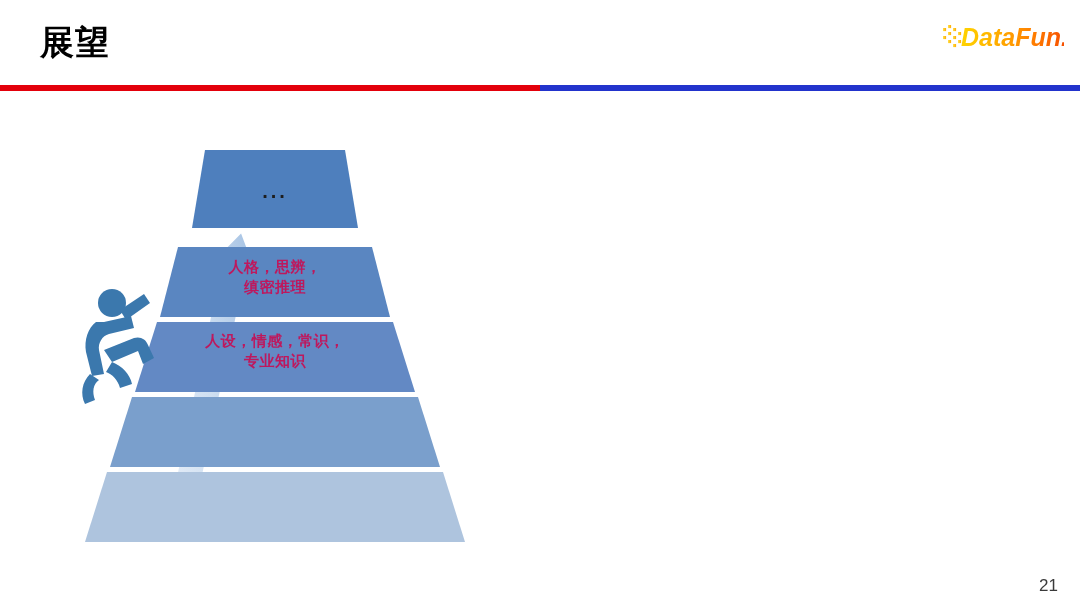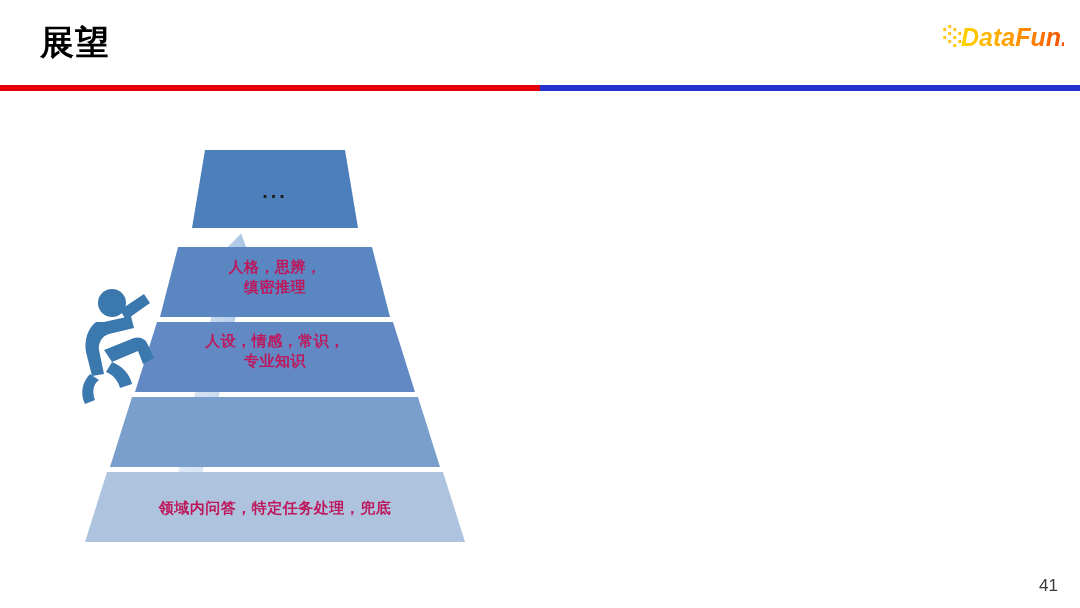"领域内问答，特定任务处理，兜底" div.level-label { html: <div>领域内问答，特定任务处理，兜底</div> -> none }
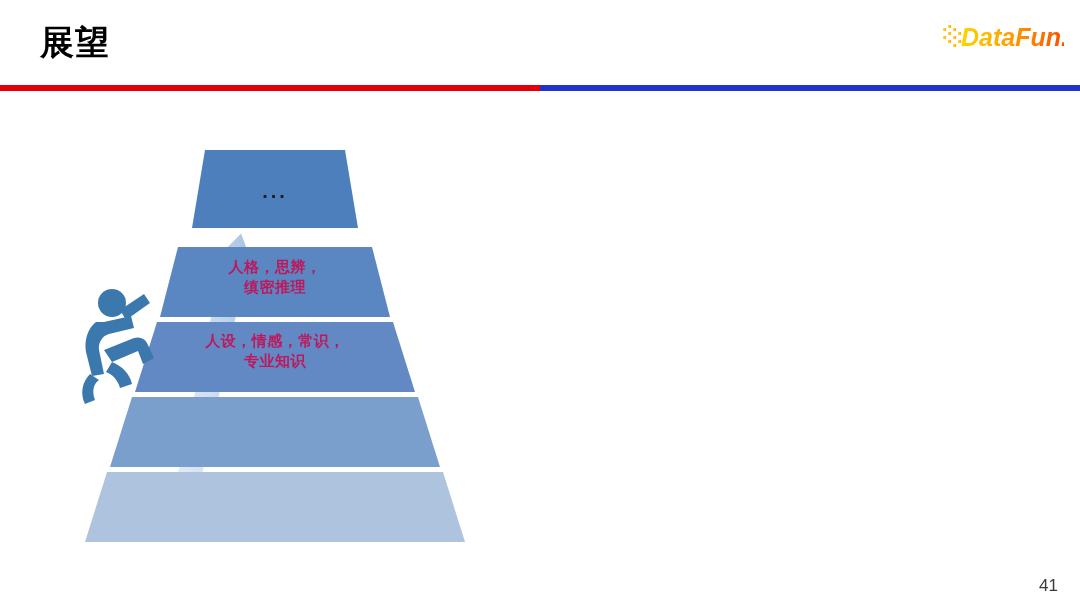"41" div.page-number { text: 41 -> 21 }
